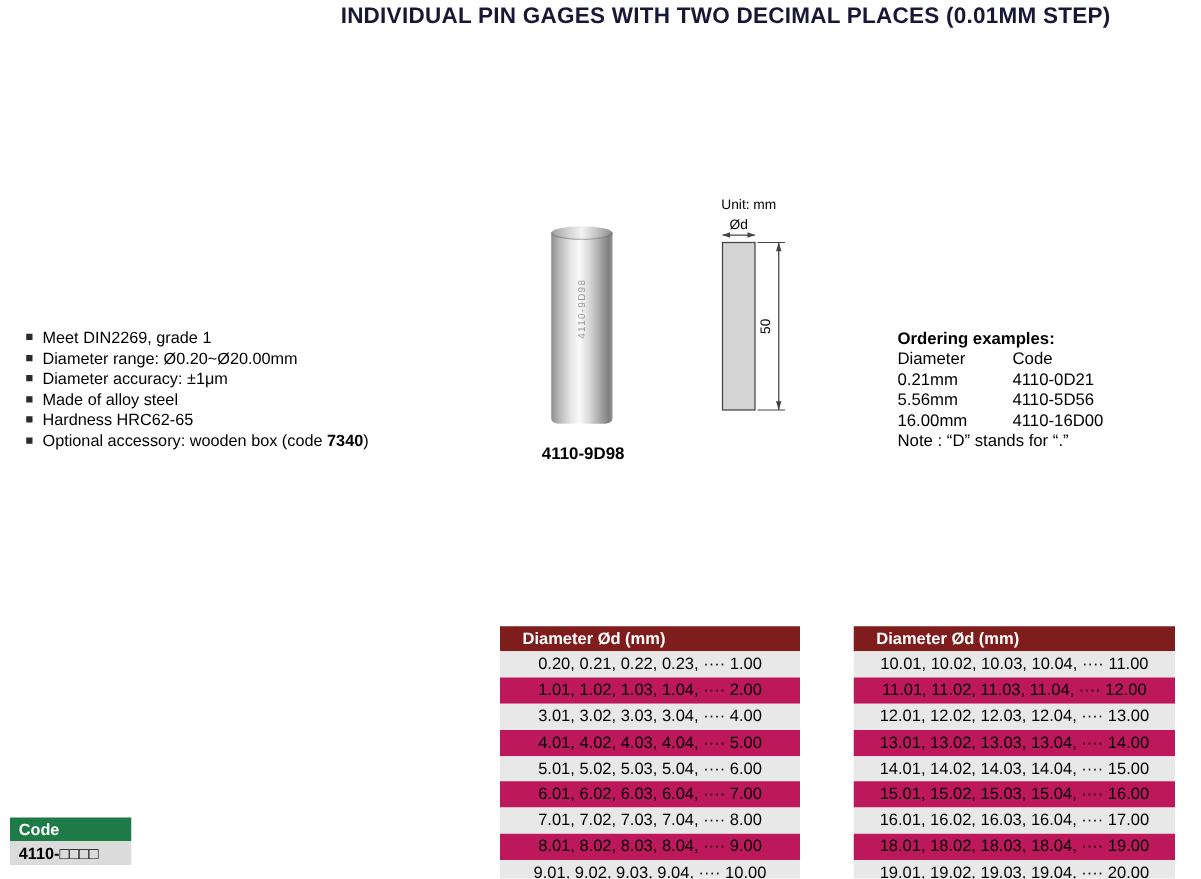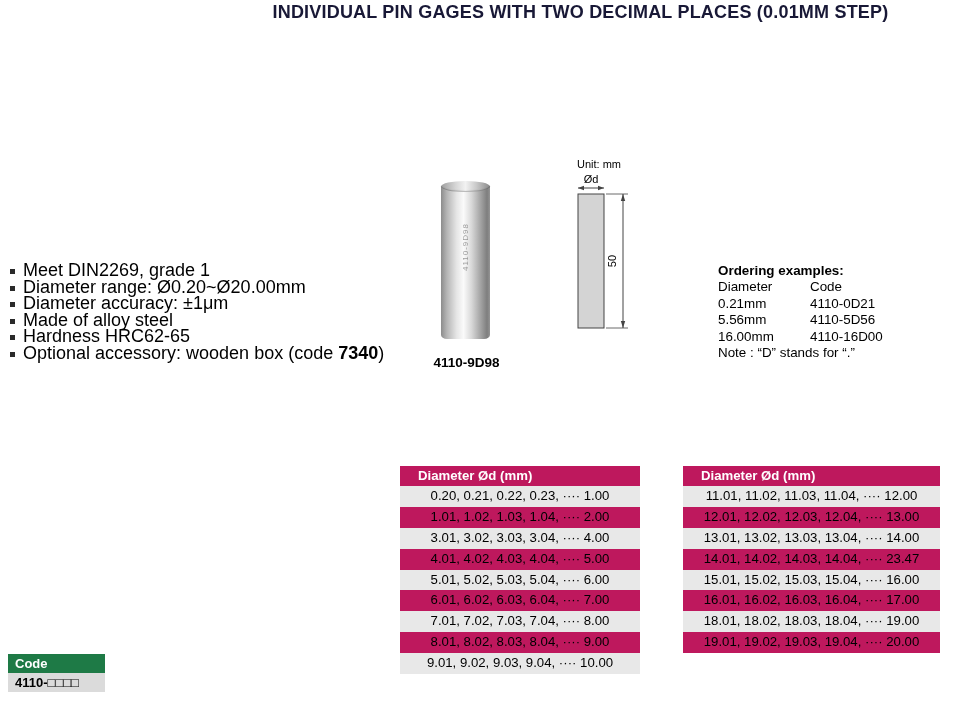"Meet DIN2269, grade 1" .features { font-size: 18px -> 13px; left: 10px -> 21px }
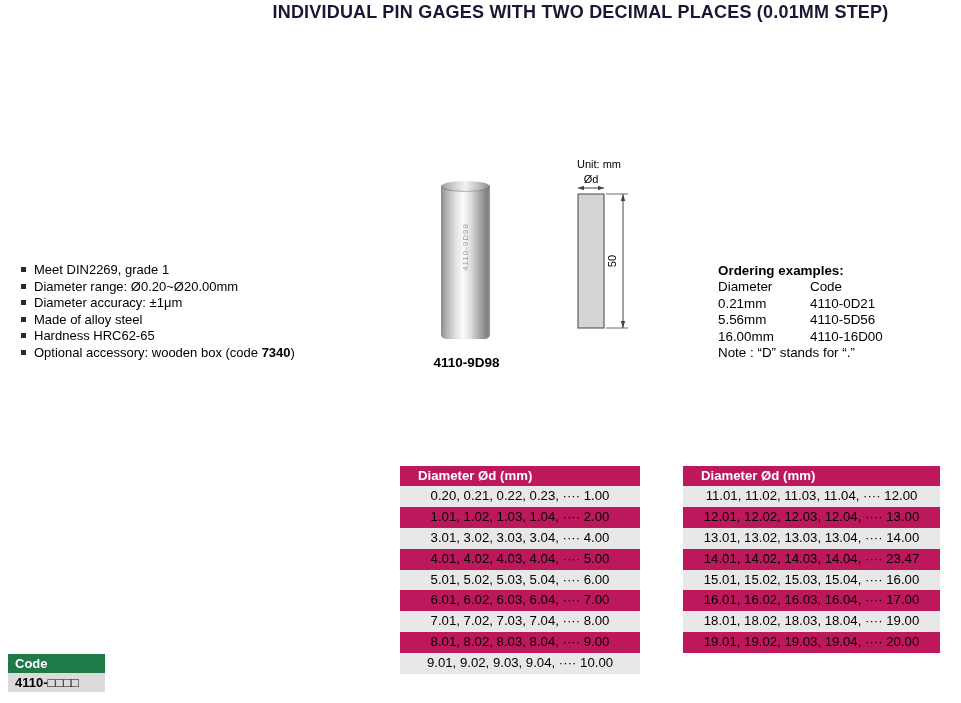"Diameter Ød (mm)" .thead { background: #be185d -> #7f1d1d; margin-top: none -> 35px }
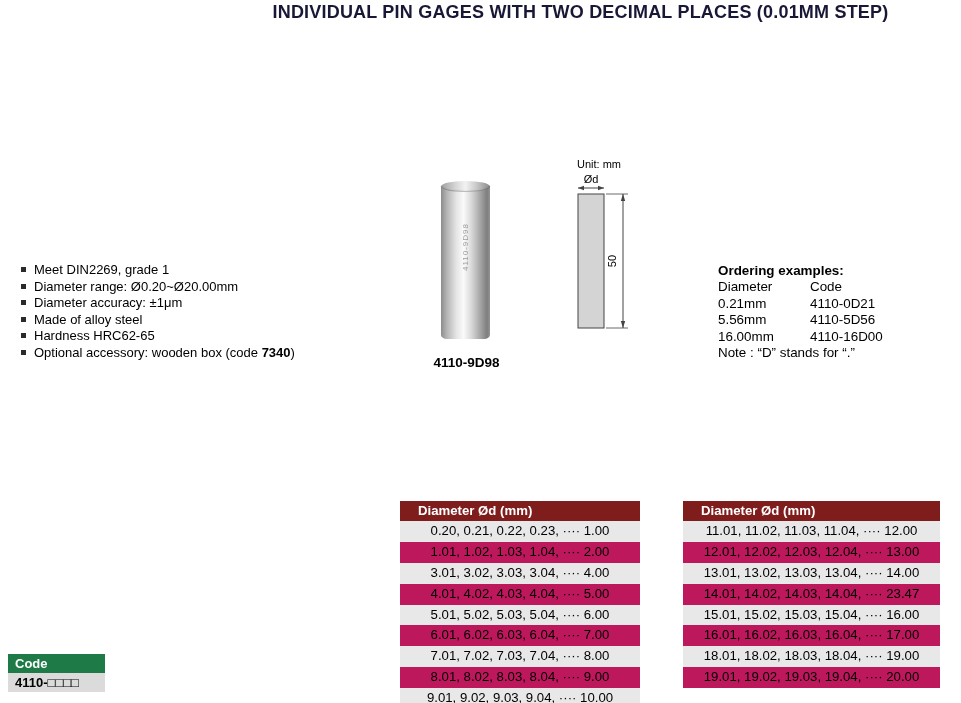"10.01, 10.02, 10.03, 10.04, ····" div.trow { html: none -> <div>10.01, 10.02, 10.03, 10.04, ···· 11.00</div> }
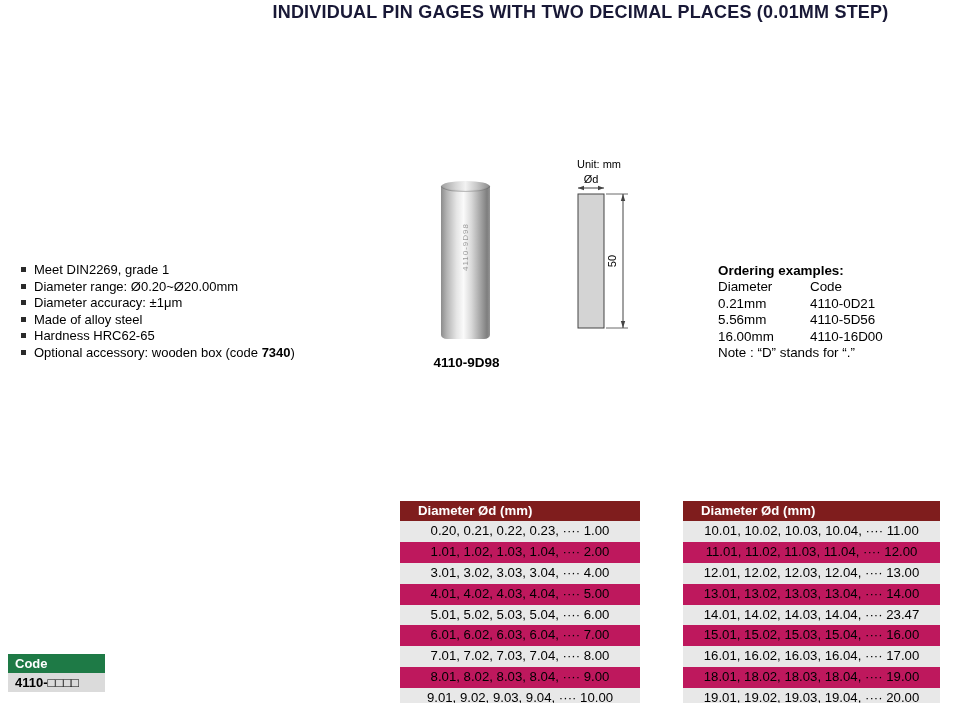"14.01, 14.02, 14.03, 14.04, ····" div.trow { text: 23.47 -> 15.00 }
